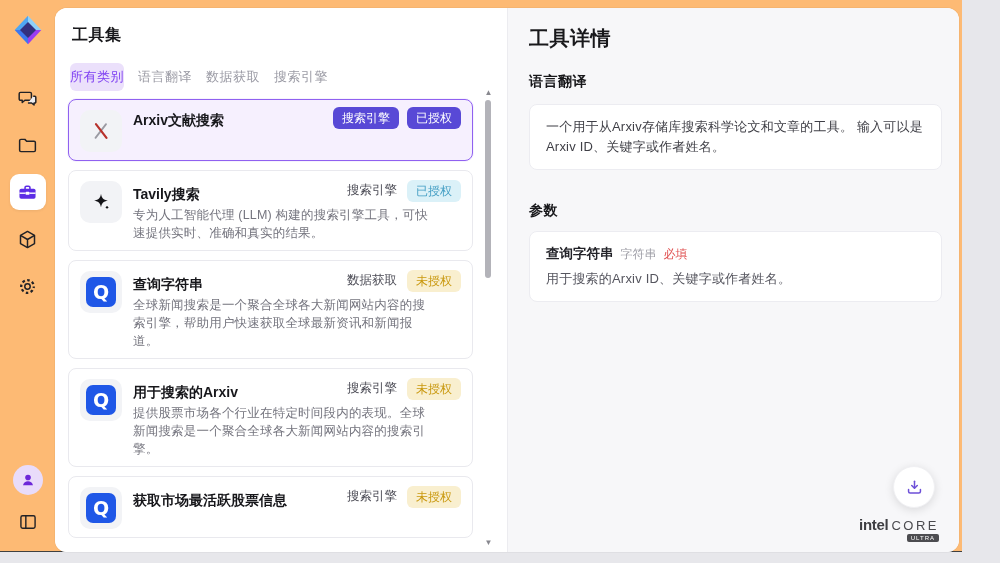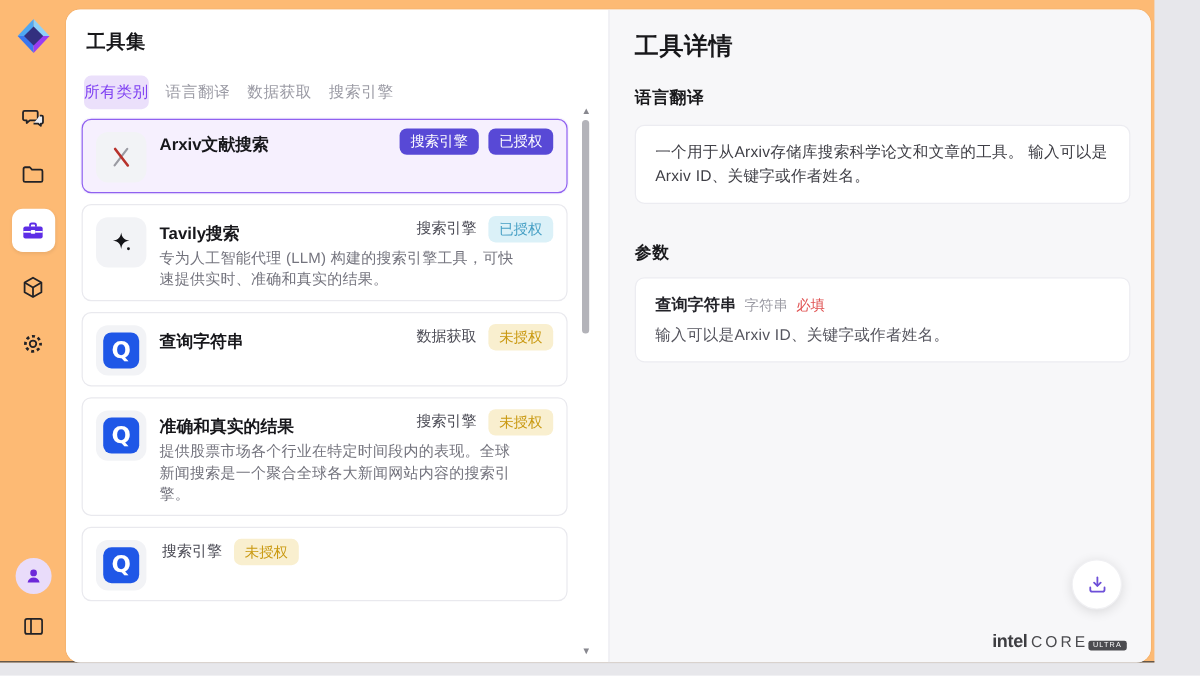"输入可以是Arxiv ID、关键字或作者姓名。" div.param-desc { text: 输入可以是Arxiv -> 用于搜索的Arxiv }
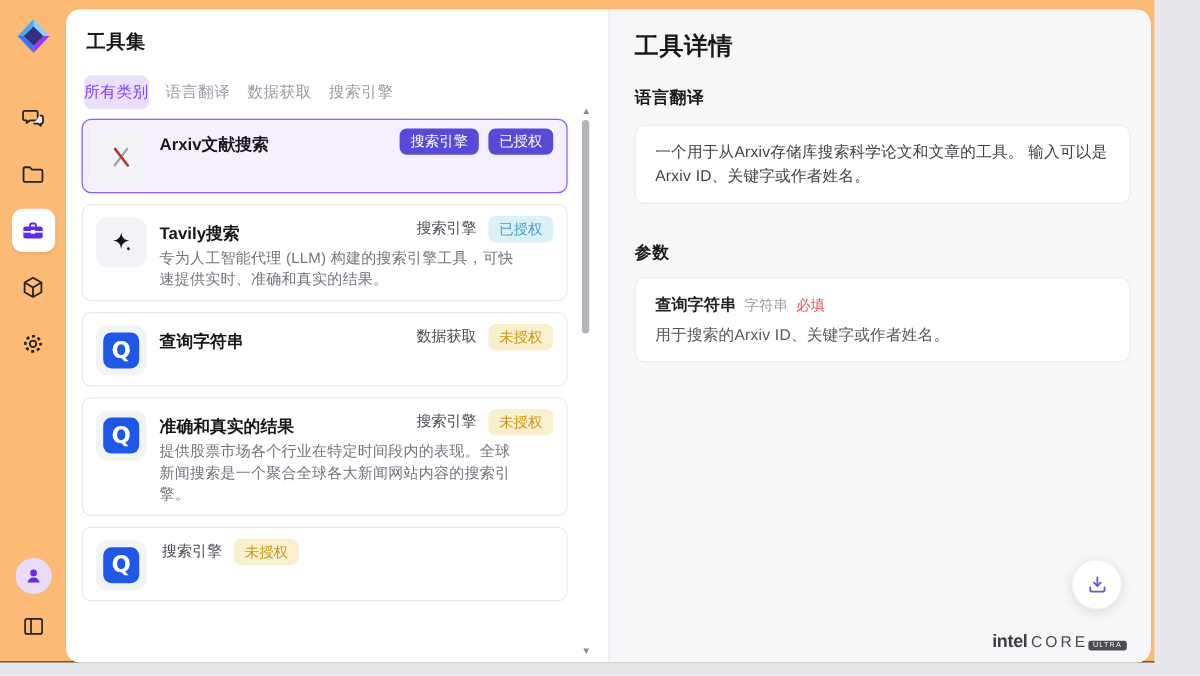"全球新闻搜索是一个聚合全球各大新闻网站内容的搜索引擎，帮助用户快速获取全球最新资" div.card-desc { html: none -> <div>全球新闻搜索是一个聚合全球各大新闻网站内容的搜索引擎，帮助用户快速获取全球最新资讯和新闻报道。</div> }
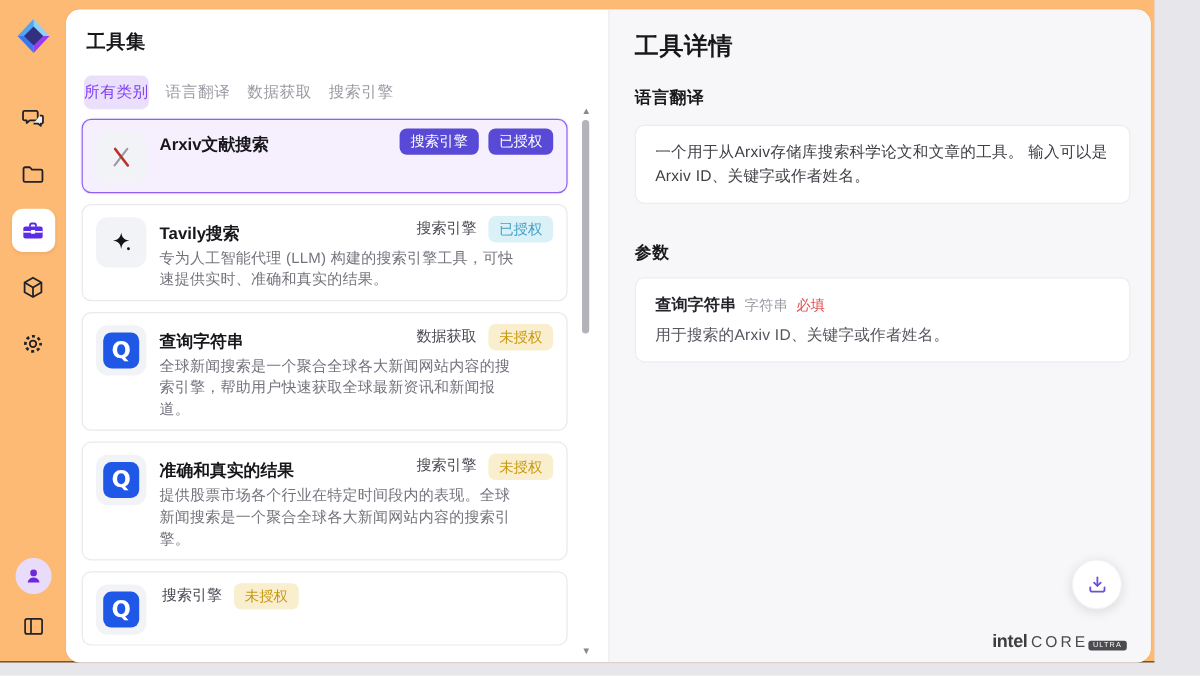"准确和真实的结果" div.card-title { text: 准确和真实的结果 -> 用于搜索的Arxiv }
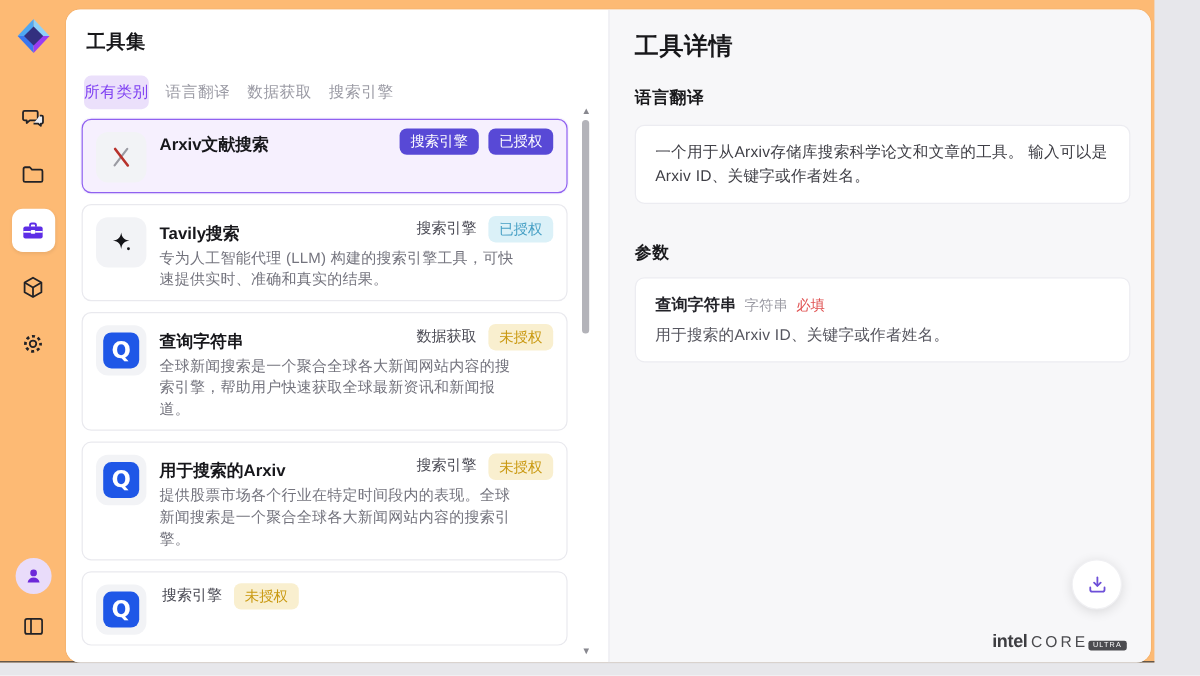"获取市场最活跃股票信息" div.card-title { html: none -> <div>获取市场最活跃股票信息</div> }
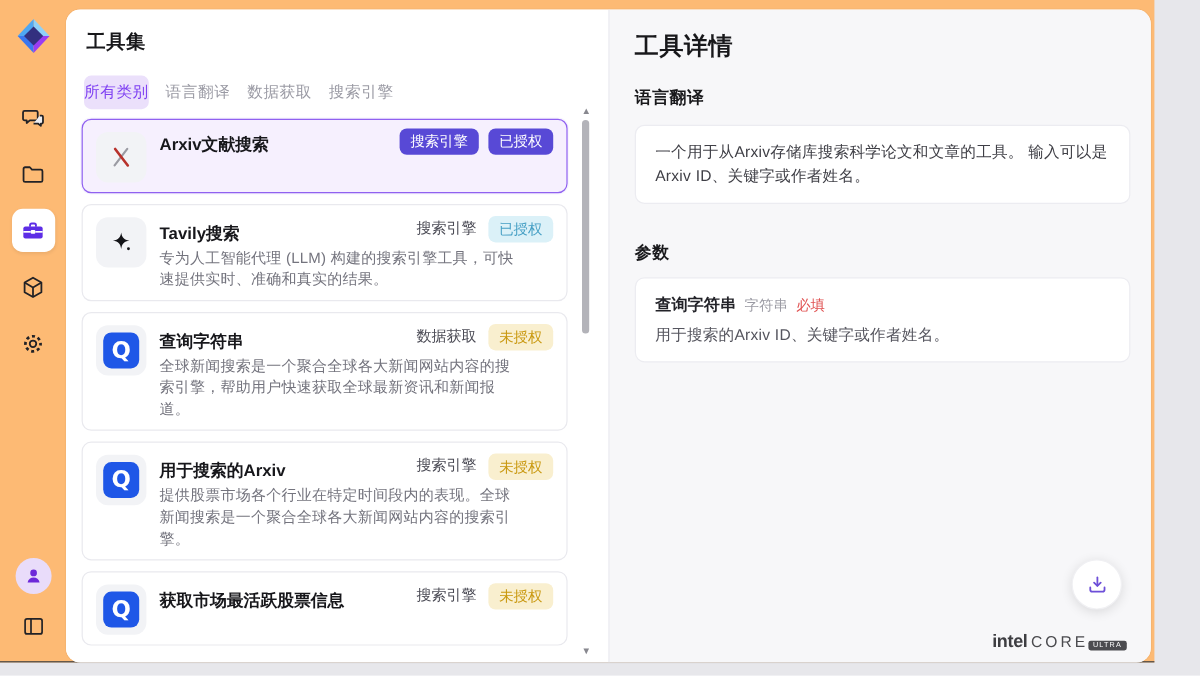"intel" .intel-brand { flex-direction: none -> column }
